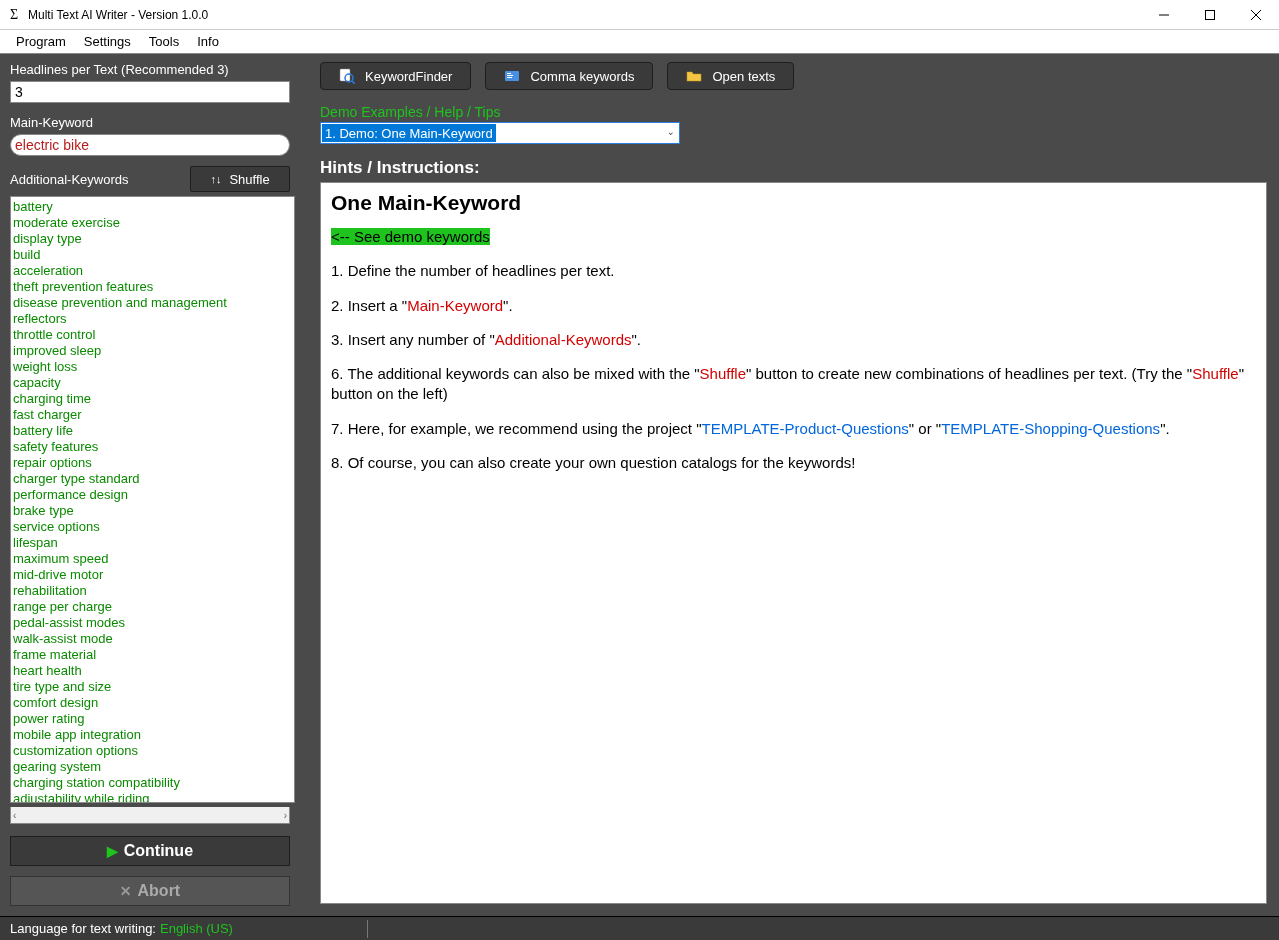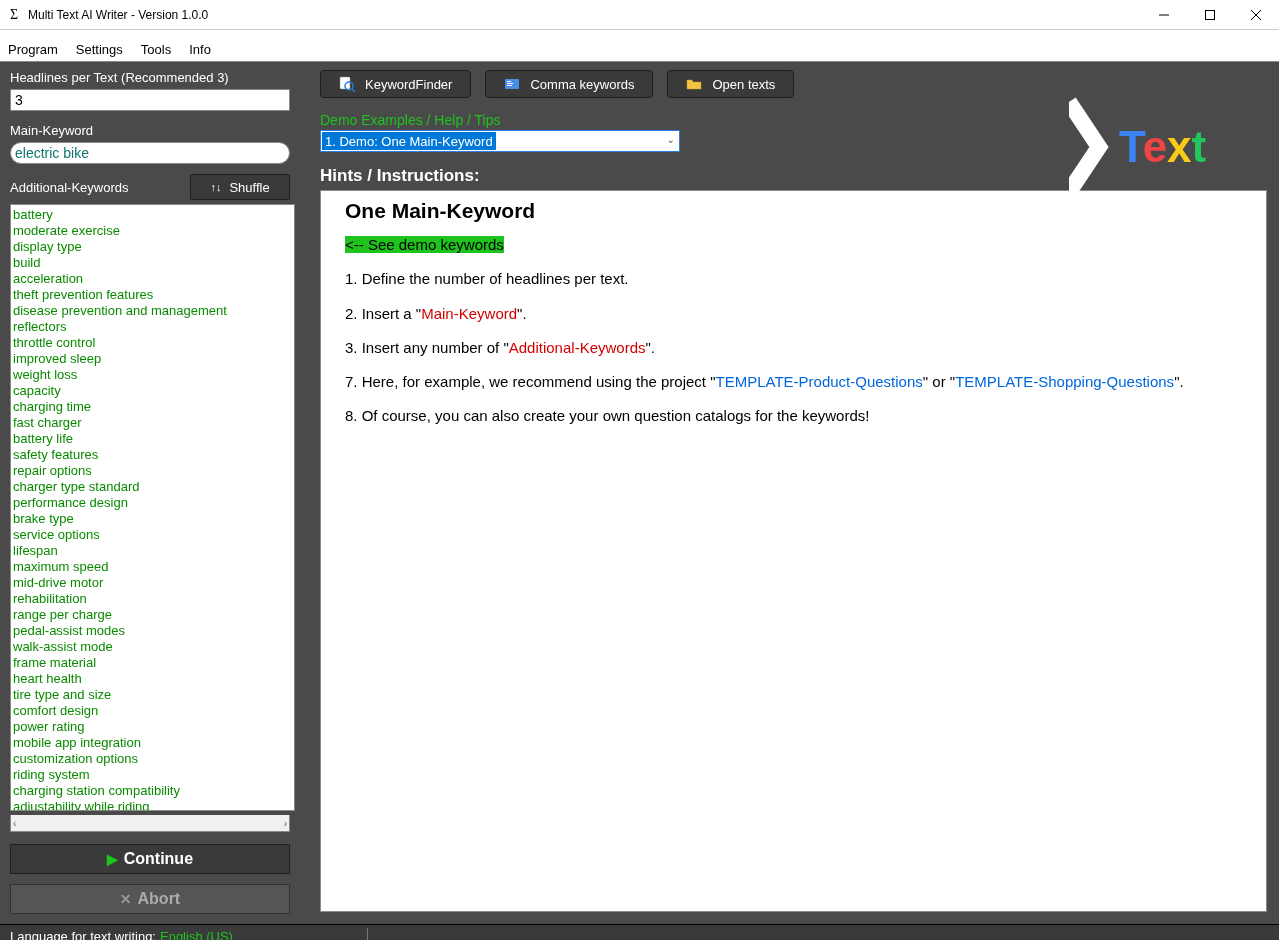"Program" .menubar { margin-top: 8px -> none; padding-left: 8px -> 16px }
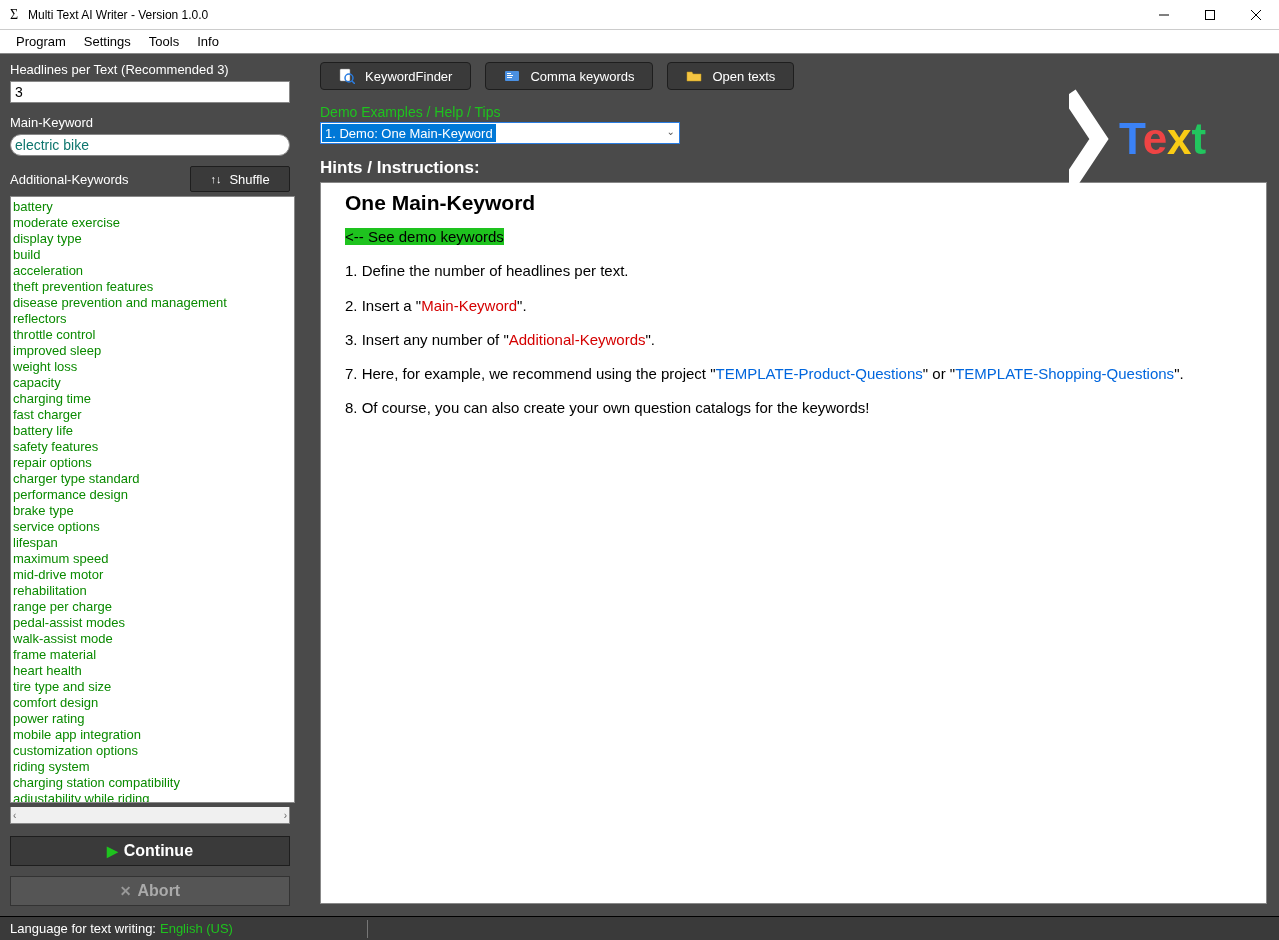"electric bike" .side-input.green { color: #0f766e -> #b91c1c }
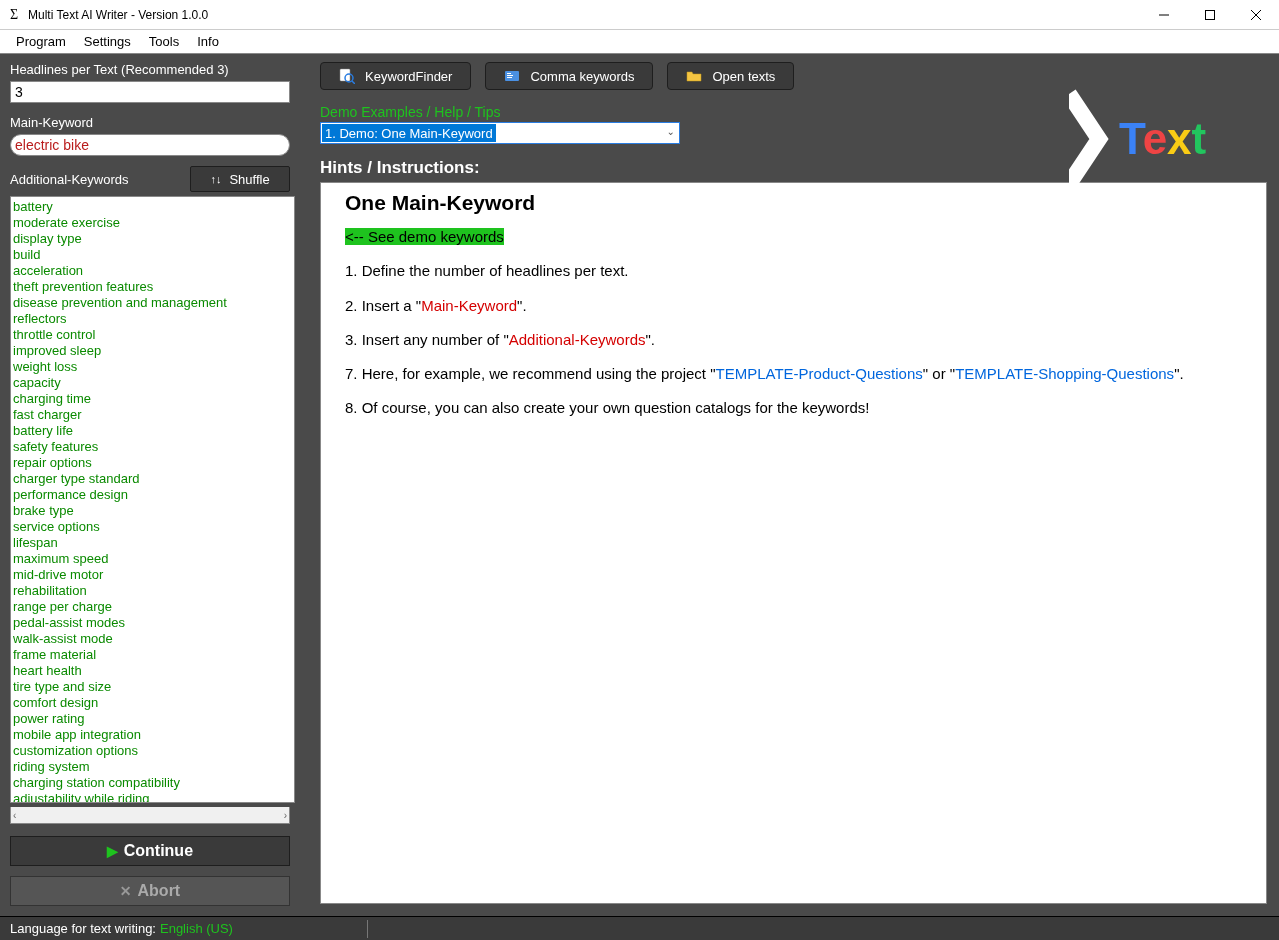"Text" div.logo { html: <div> <svg> <path></path> <text> <tspan>T</tspan><tspan>e</tspan><tspan>x</tspan><tspan>t</tspan> </text> </svg> </div> -> none }
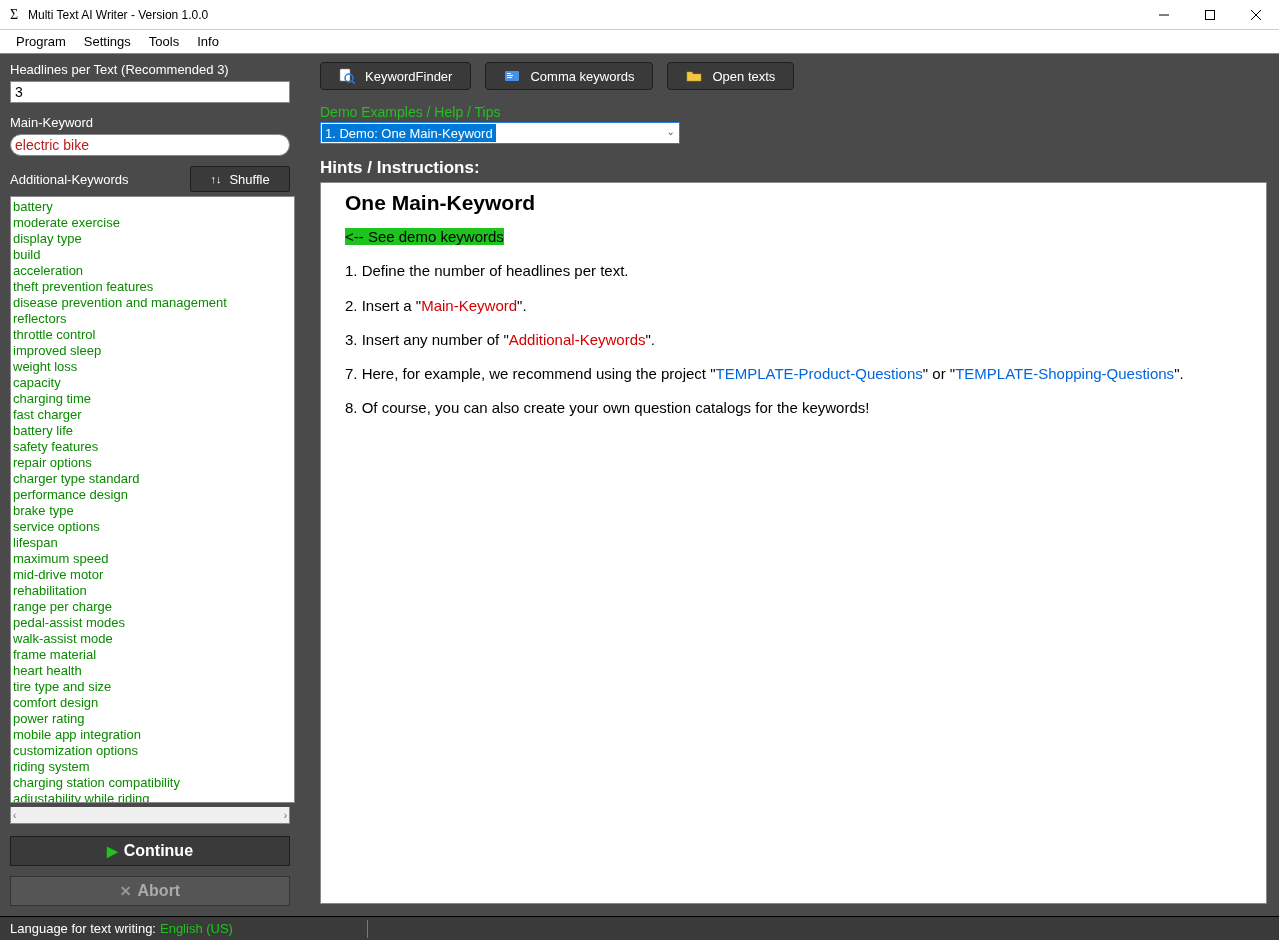"One Main-Keyword" .instructions { padding: 8px 24px -> 8px 10px }
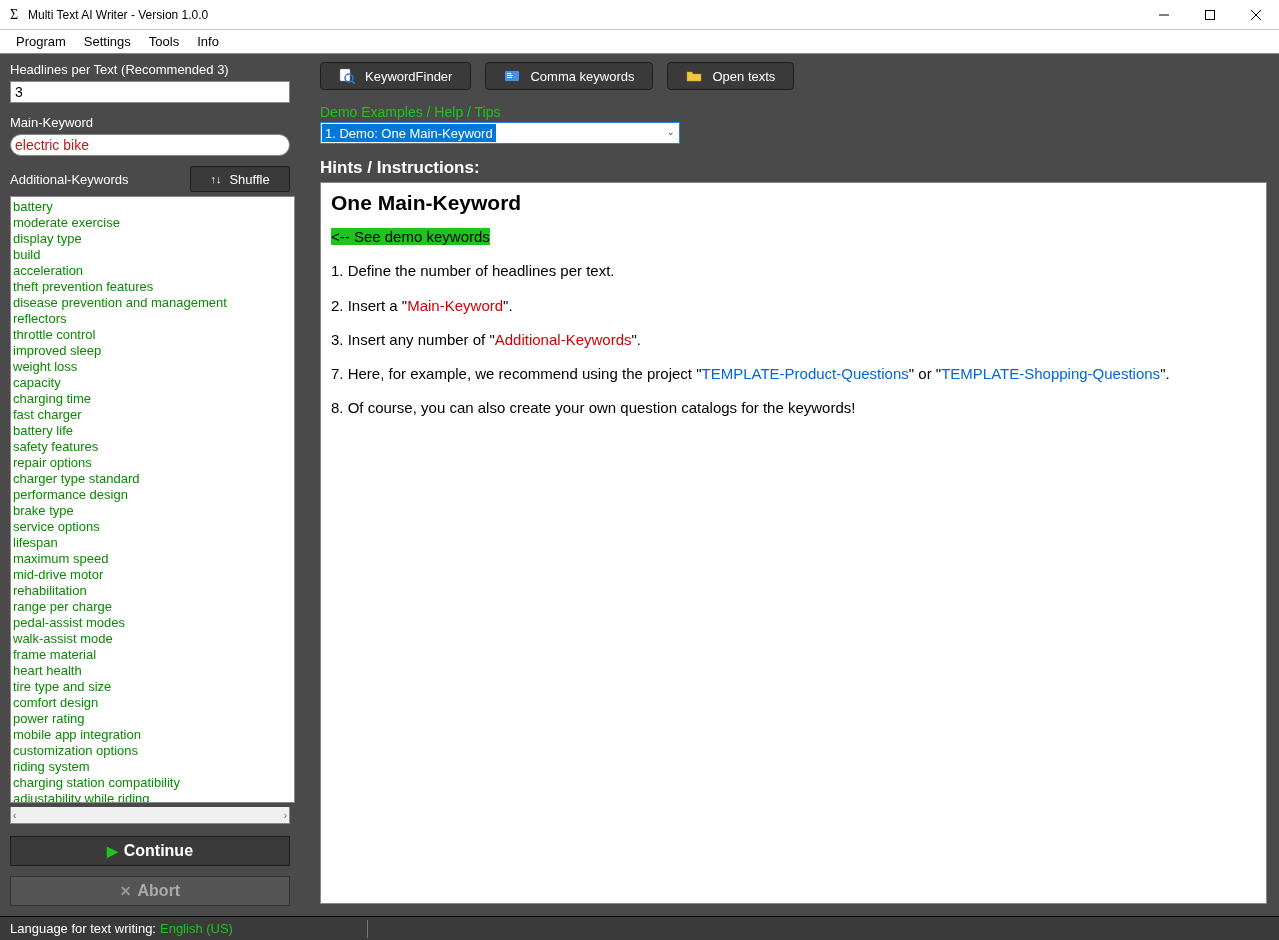"6. The additional keywords can" p { html: none -> <p><span>6. The additional keywords can also be mixed with the "</span><span>Shuffle</span><span>" button to create new combinations of headlines per text. (Try the "</span><span>Shuffle</span><span>" button on the left)</span></p> }
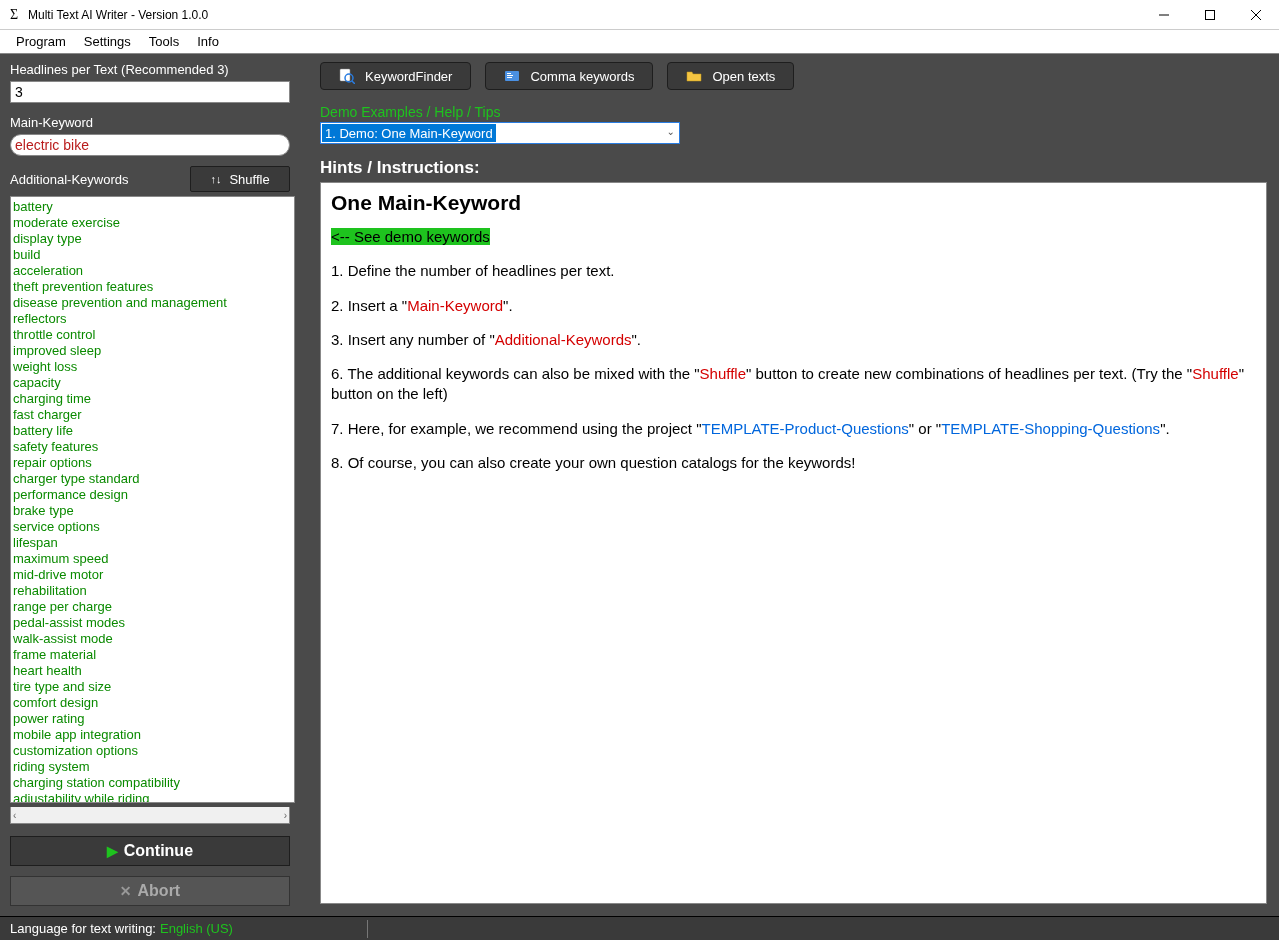"riding system" div { text: riding -> gearing }
